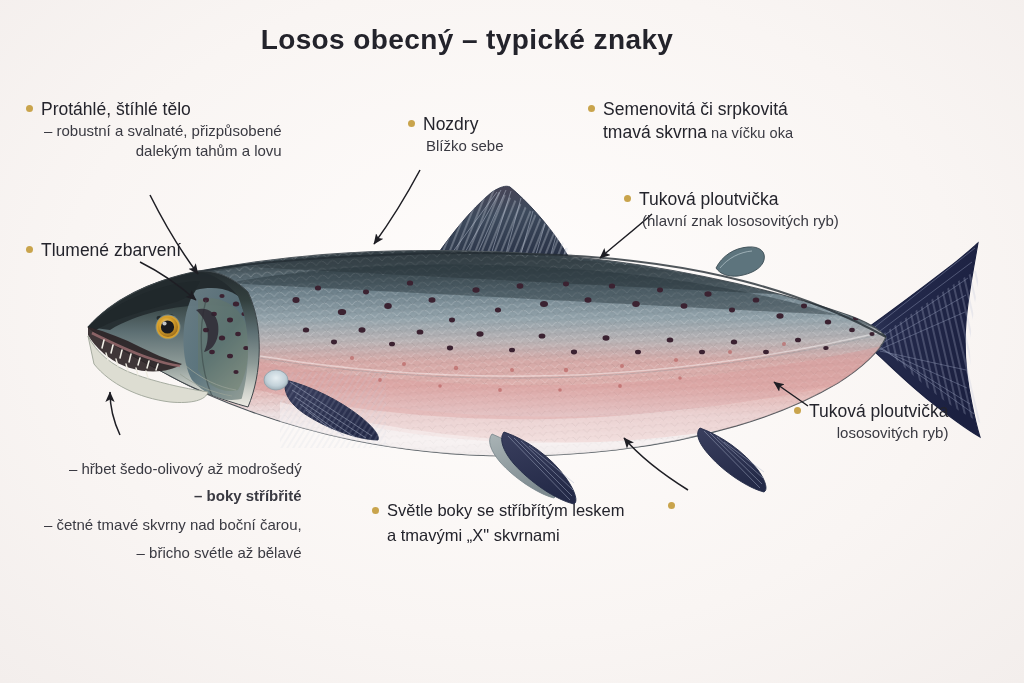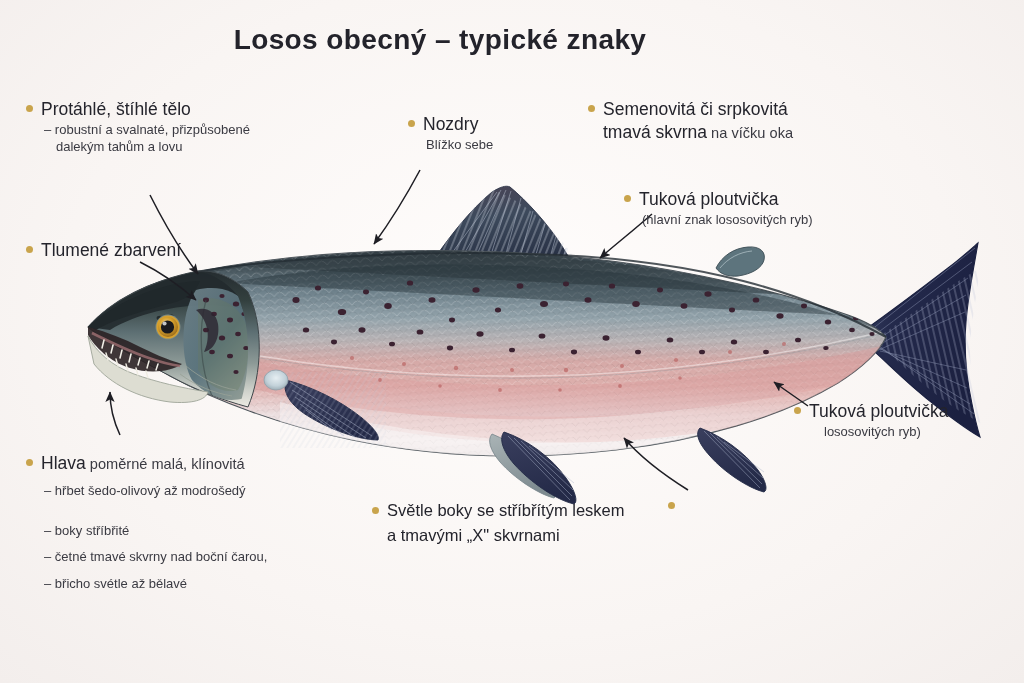"Losos obecný – typické znaky" .title { padding-left: none -> 27px }
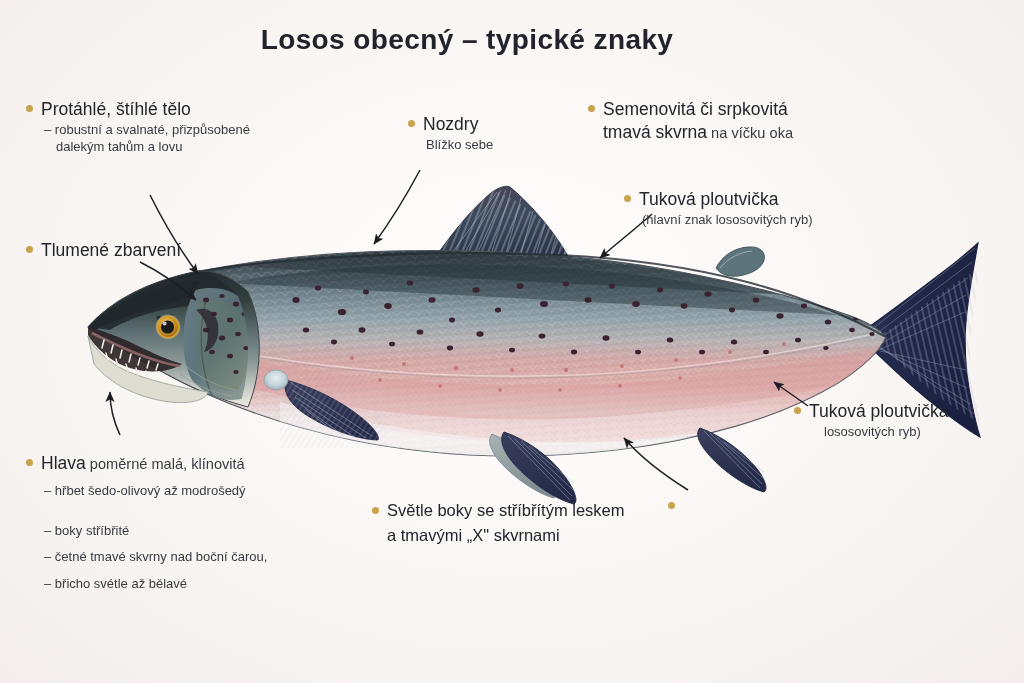"– robustní a svalnaté, přizpůsobené" .lbl .sub { font-size: 13px -> 15px; text-align: none -> right }
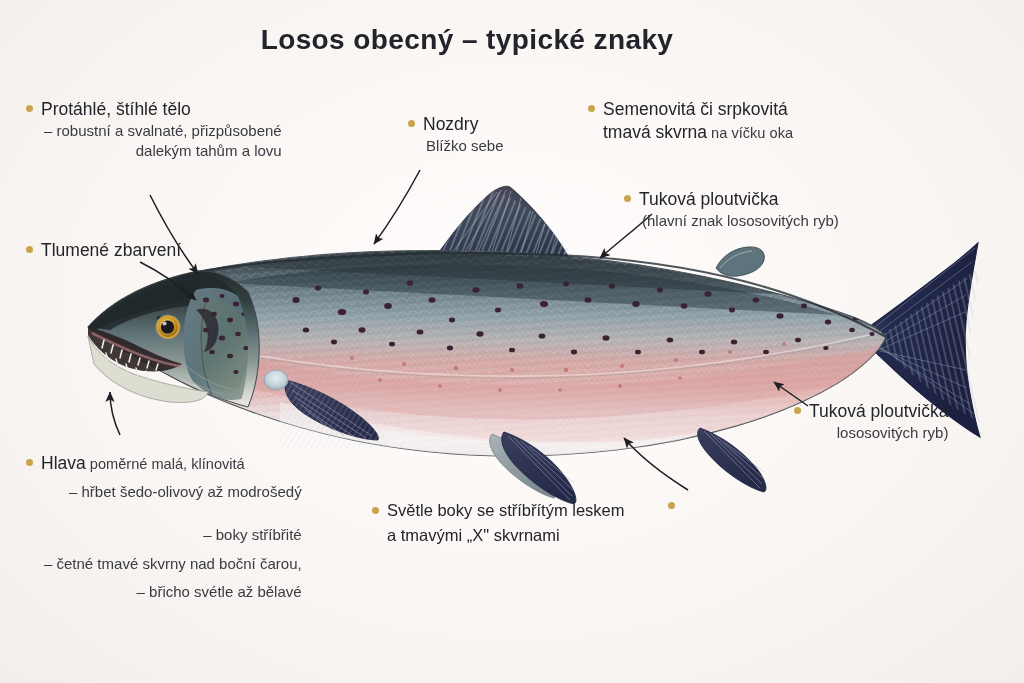"Hlava poměrné malá, klínovitá" div.head { html: <div> <span></span><span>Hlava</span><span> poměrné malá, klínovitá</span> </div> -> none }
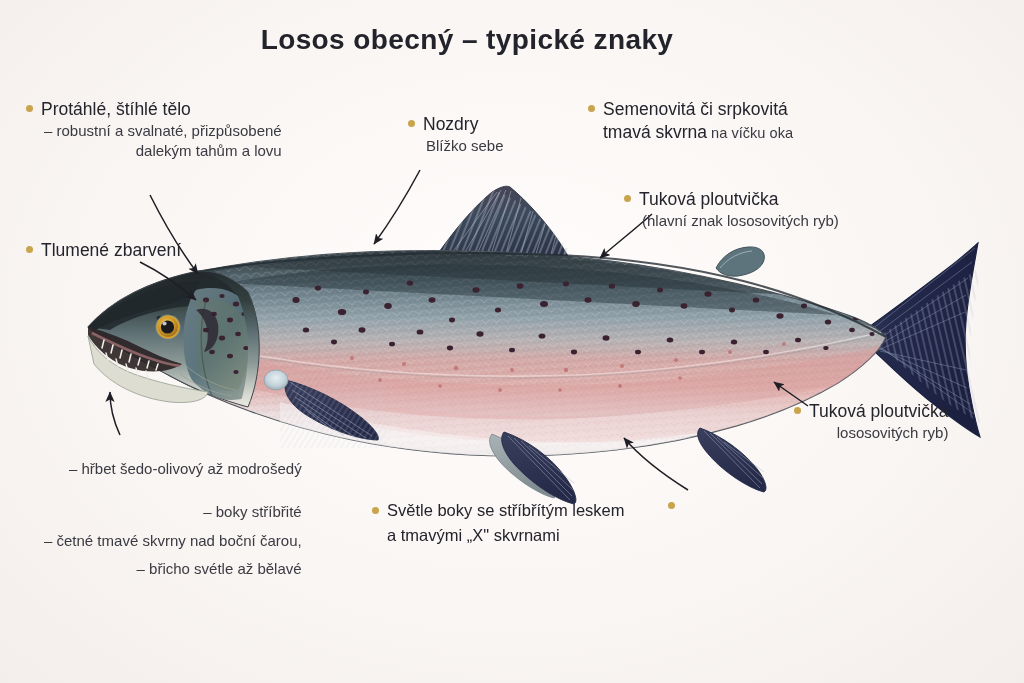"– boky stříbřité" div.sub { font-weight: none -> bold; margin-top: 23px -> 7px }
